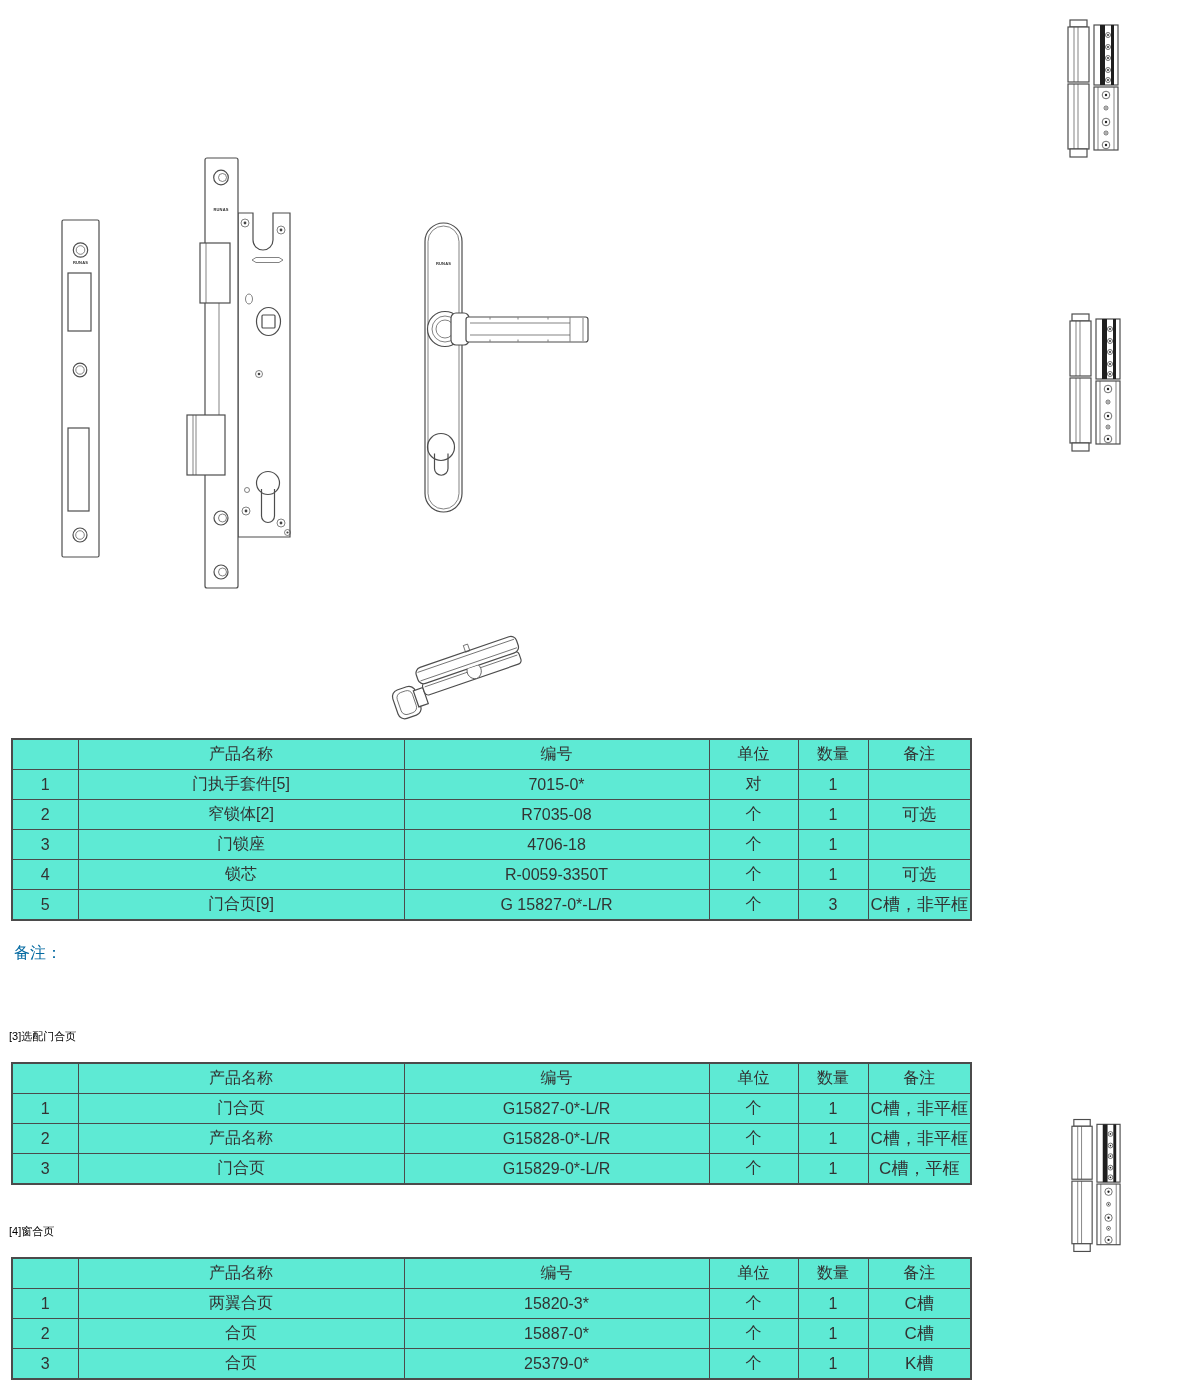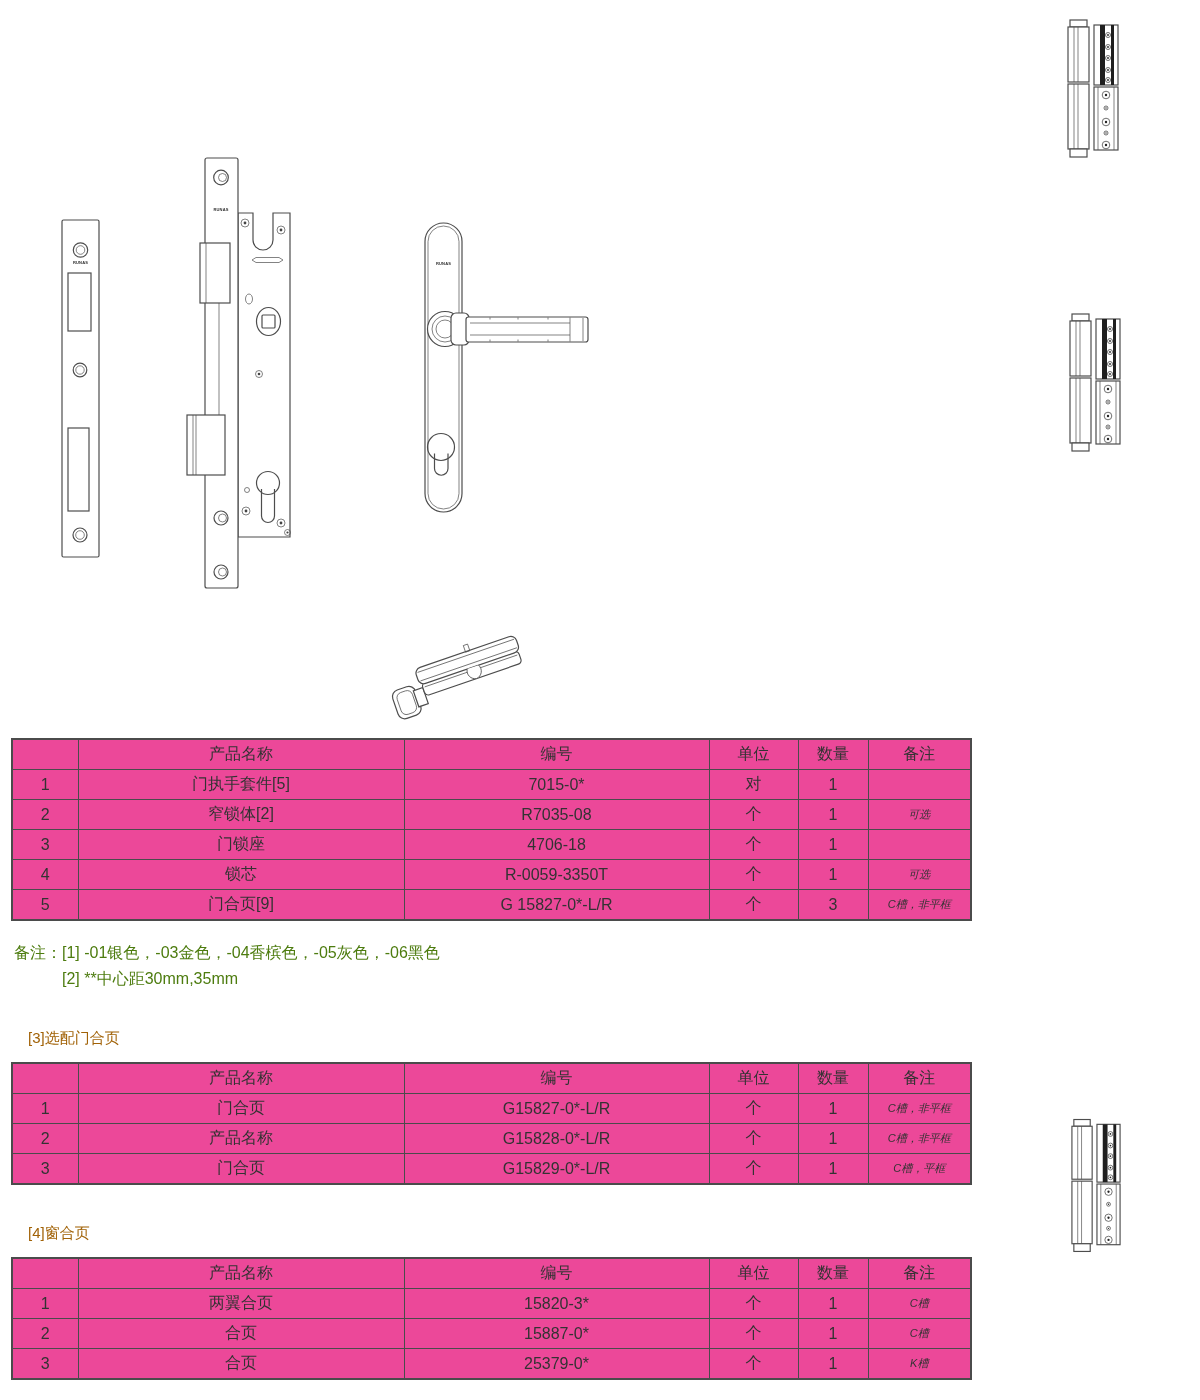"产品名称" table { background: #ec4899 -> #5eead4 }
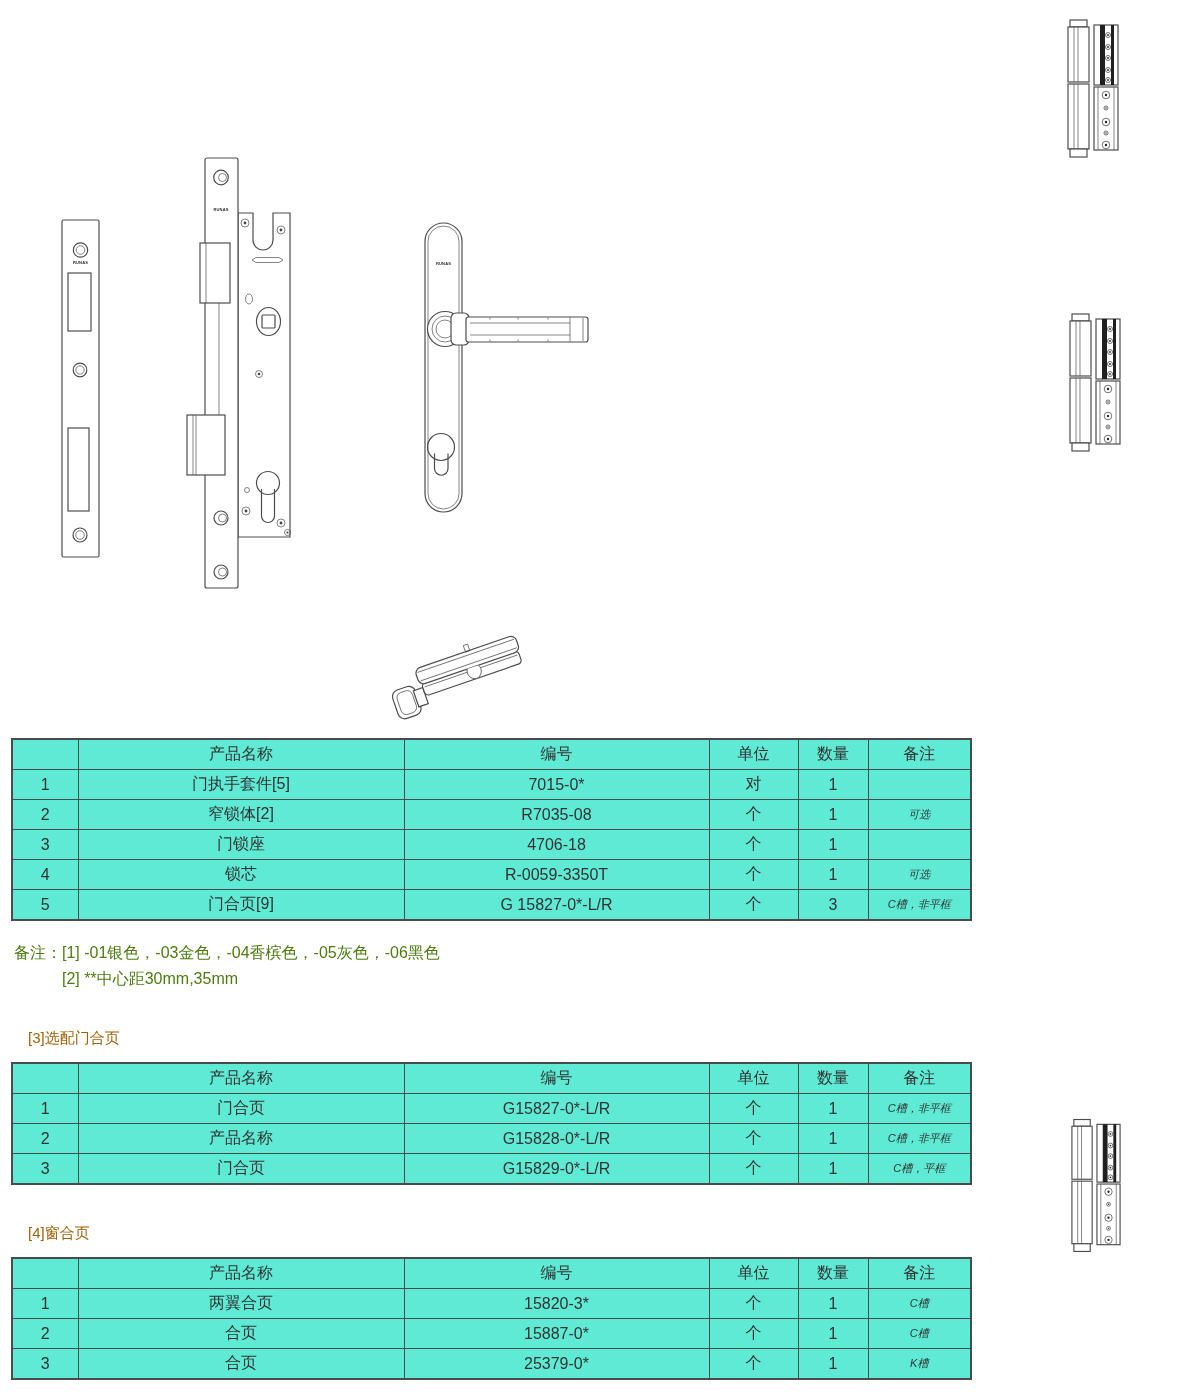"可选" td.remark,th.remark { font-size: 11px -> 17px; font-style: italic -> none }
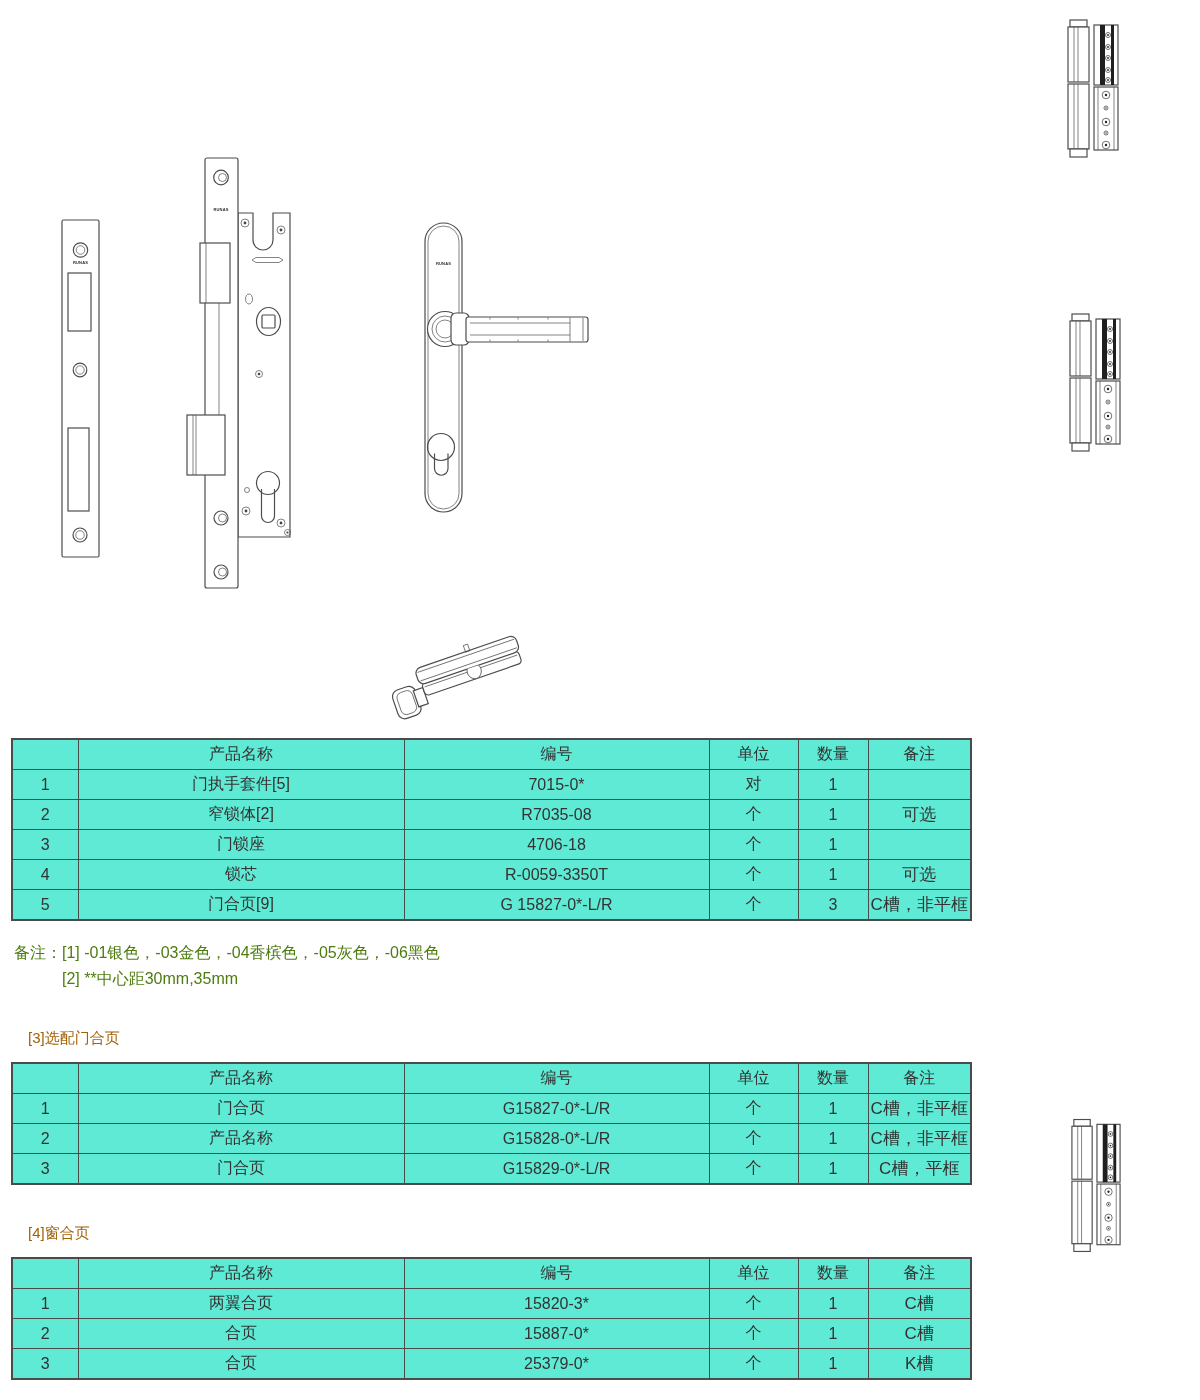"备注：" .notes { color: #4d7c0f -> #0369a1 }
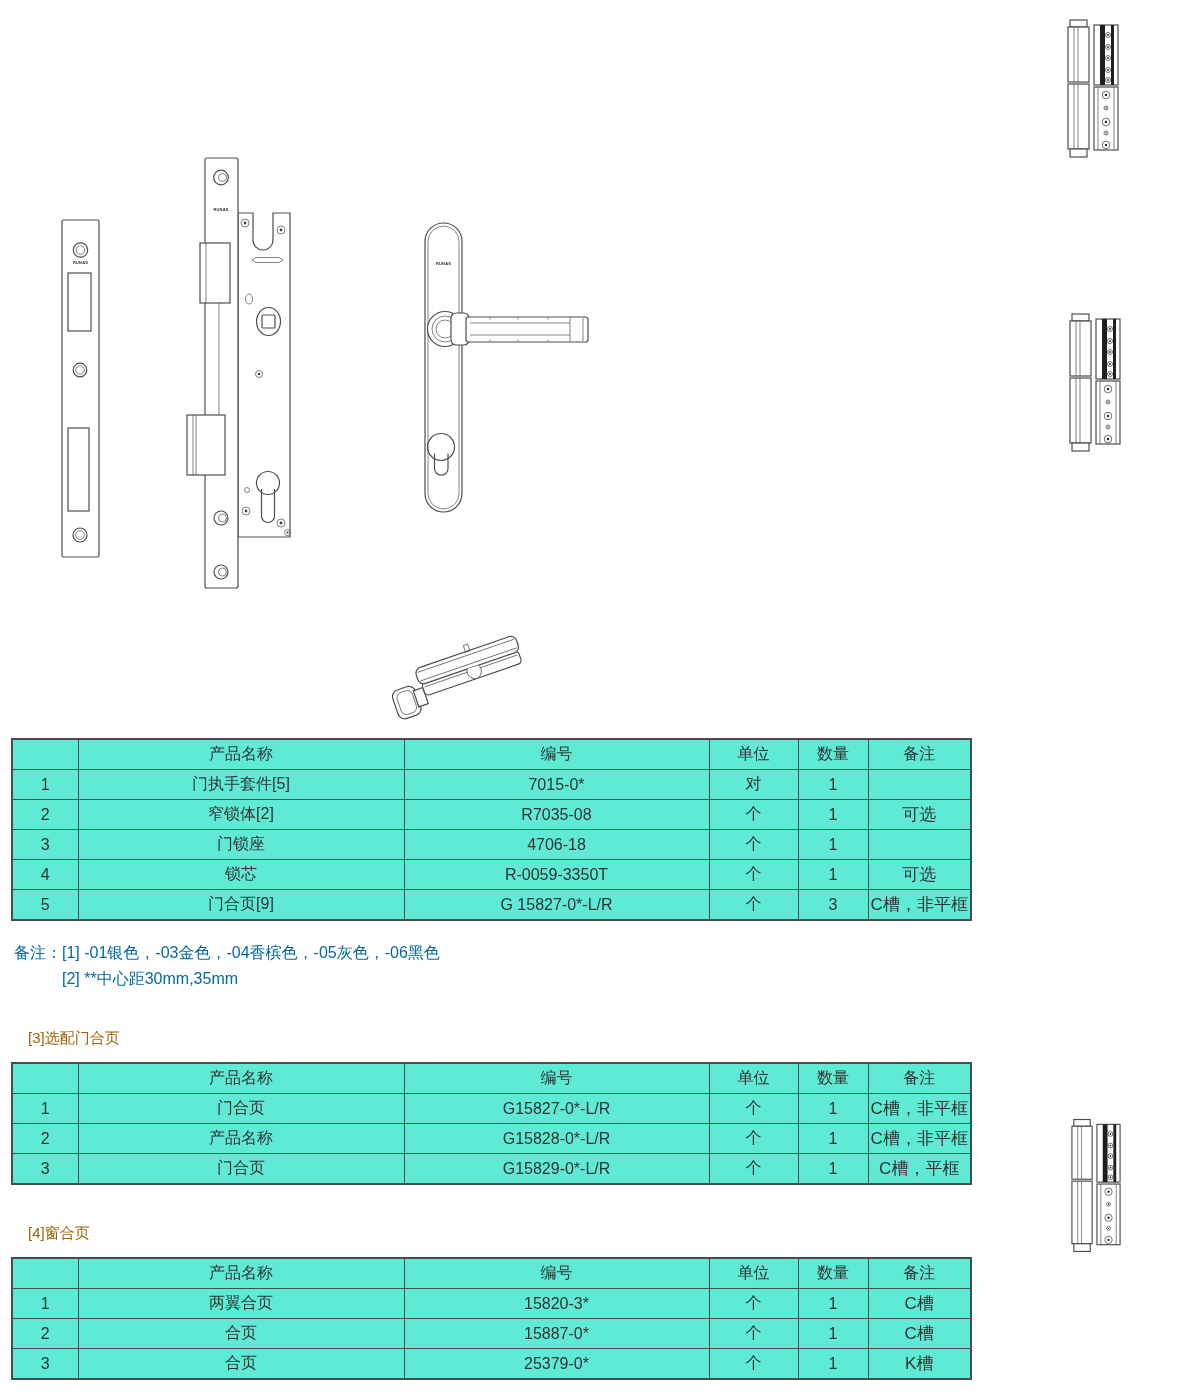"[1] -01银色，-03金色，-04香槟色，-05灰色，-06黑色" span { html: <span> <div>[1] -01银色，-03金色，-04香槟色，-05灰色，-06黑色</div> <div>[2] **中心距30mm,35mm</div> </span> -> none }
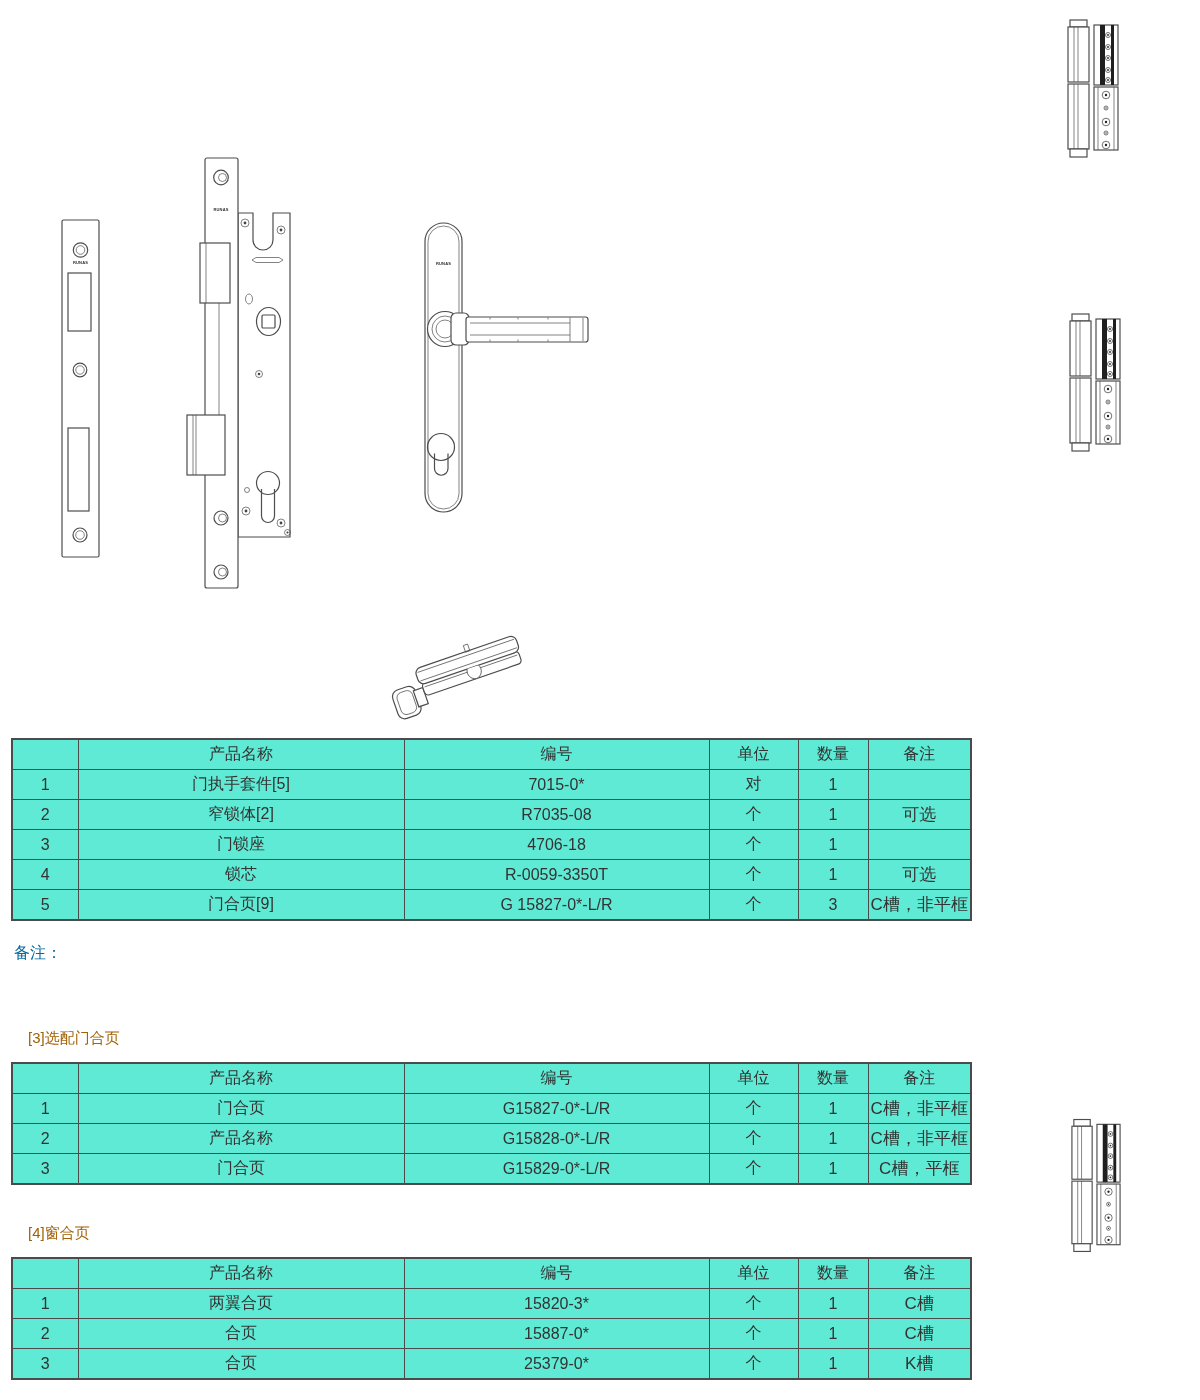"[3]选配门合页" .sec-title { color: #a16207 -> #000000; font-size: 15px -> 11px; left: 28px -> 9px }
